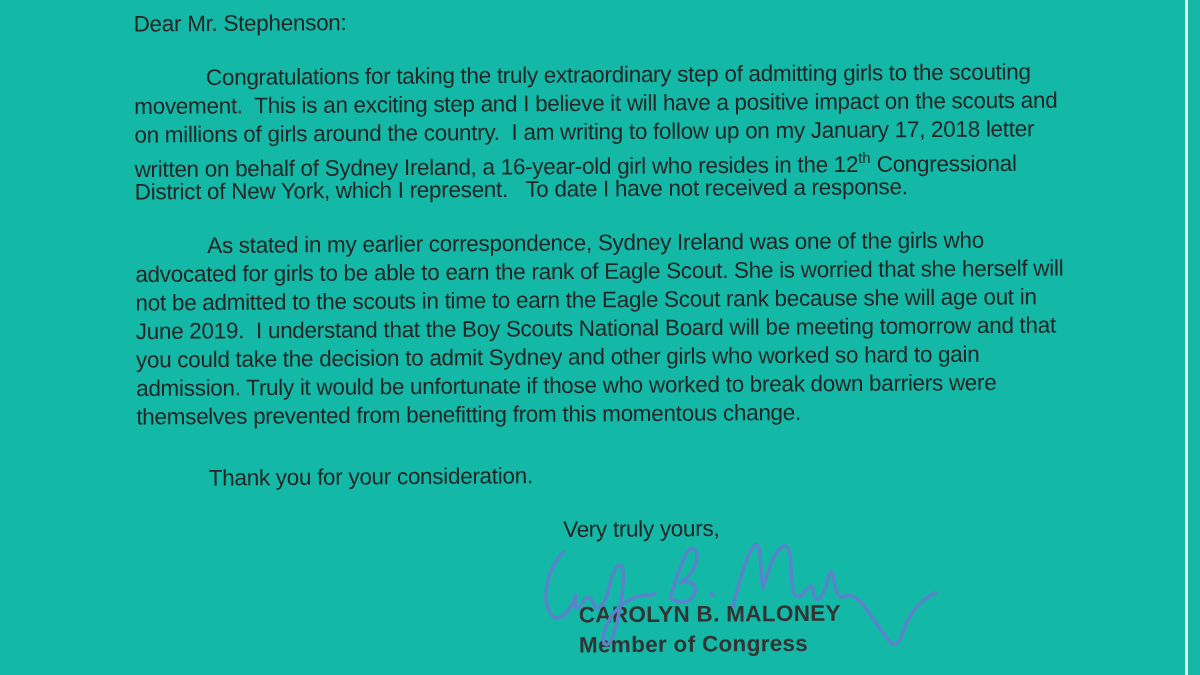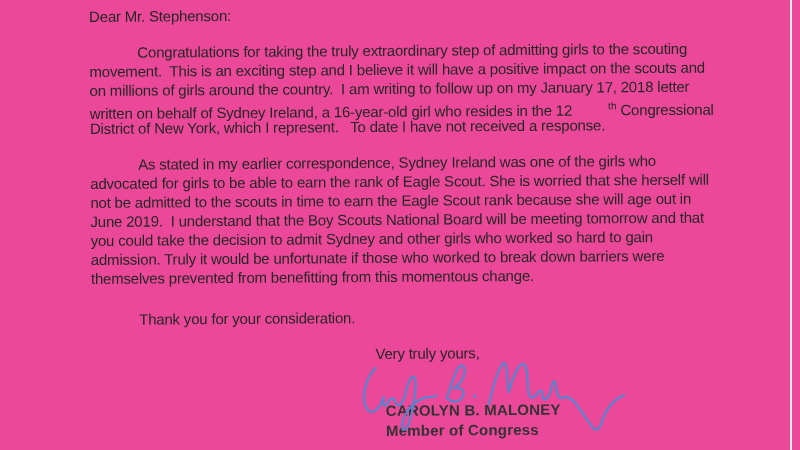"Dear Mr. Stephenson:" .page { background: #ec4899 -> #14b8a6 }
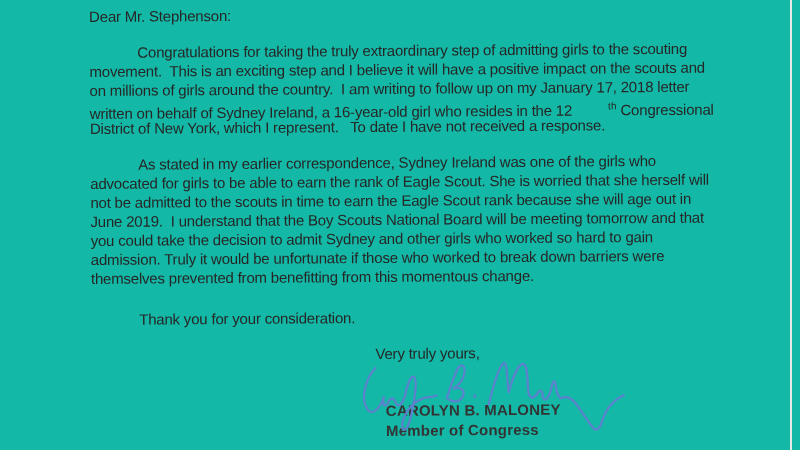"th" sup.ord { margin-left: 36px -> none }
